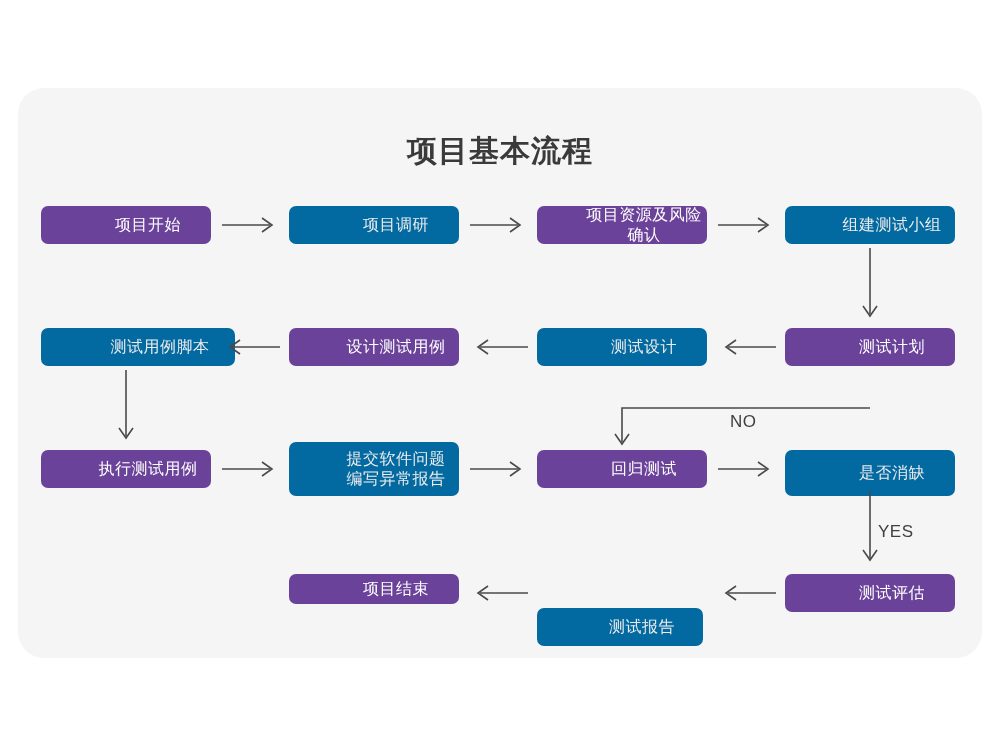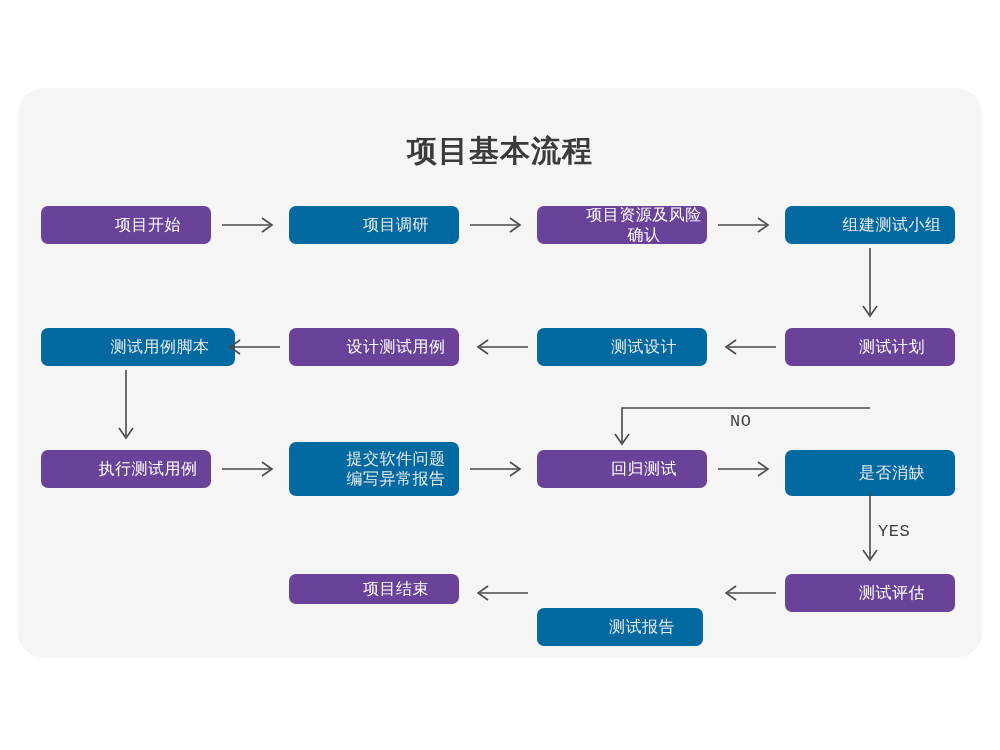"NO" .edge-label { font-family: Liberation Mono, monospace -> none }
